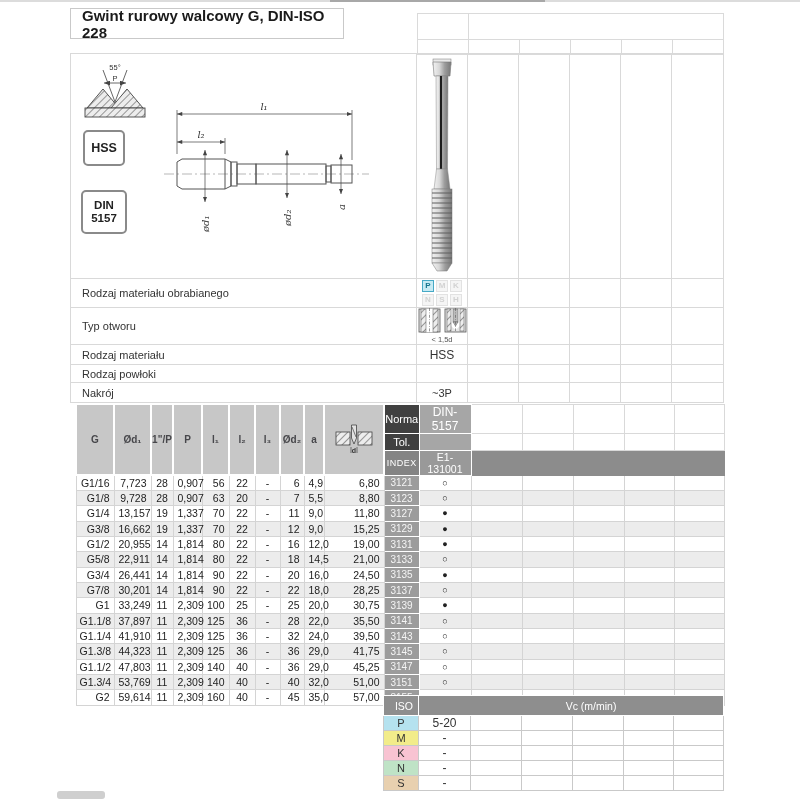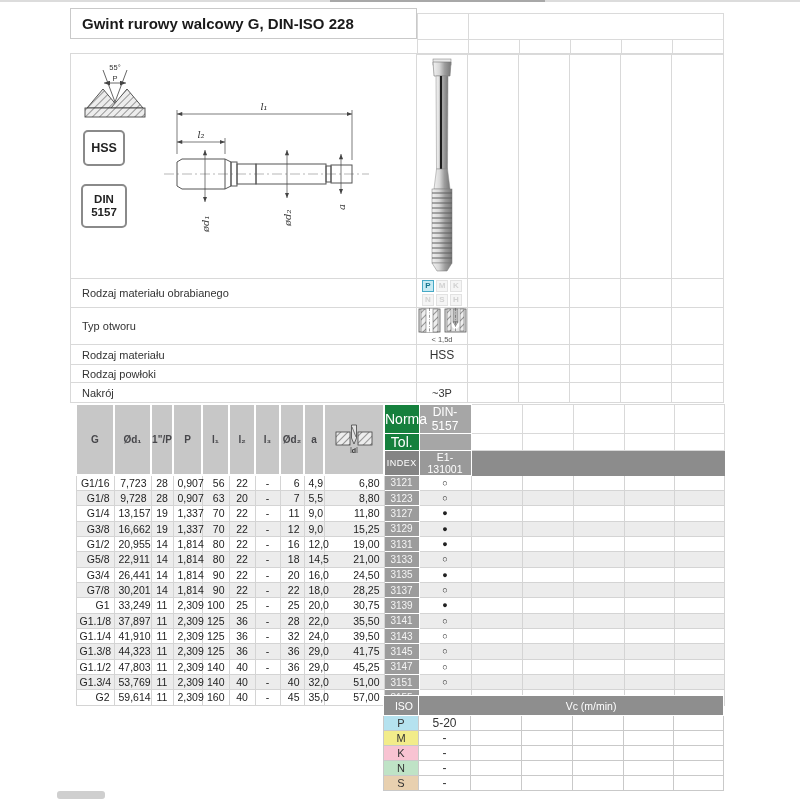"Gwint rurowy walcowy G, DIN-ISO" #title-box { width: 347px -> 274px }
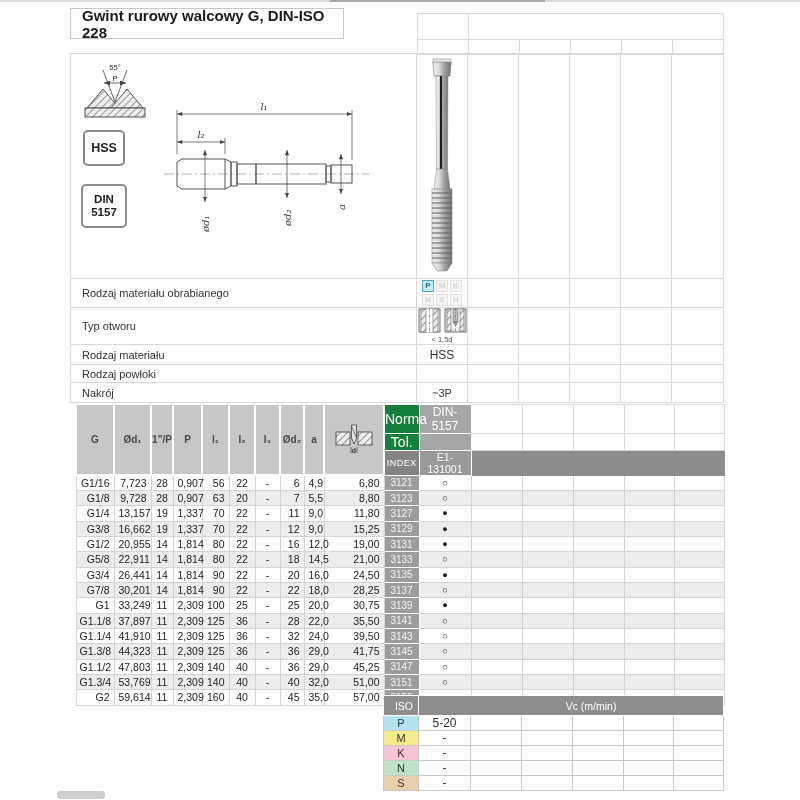"DIN" .din-box { top: 130px -> 136px }
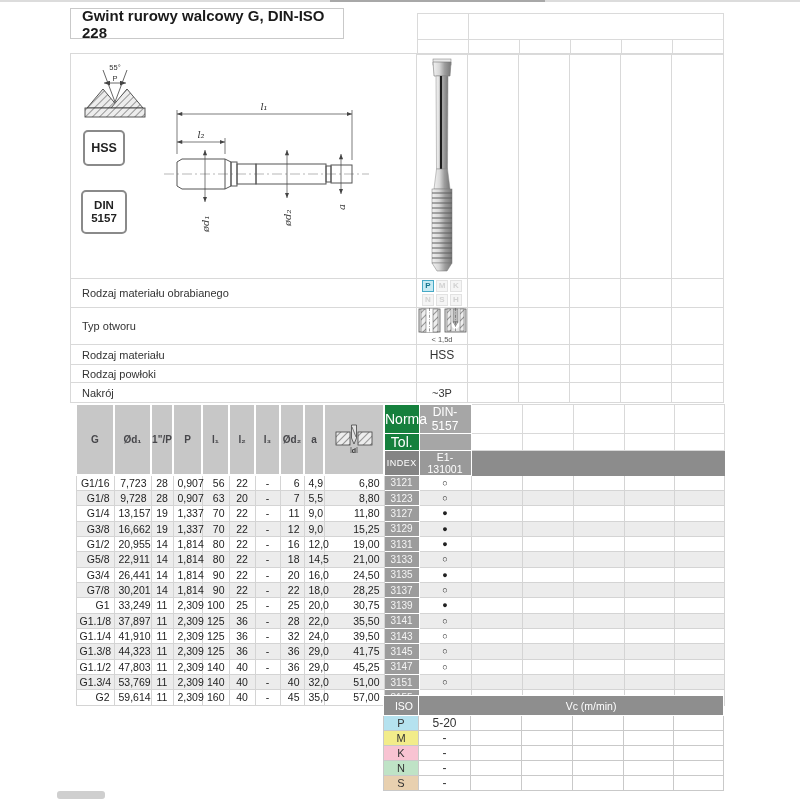"Norma" #main-table thead th.nlab,#main-table thead th.tlab { background: #15803d -> #404040; font-size: 14px -> 11px }
